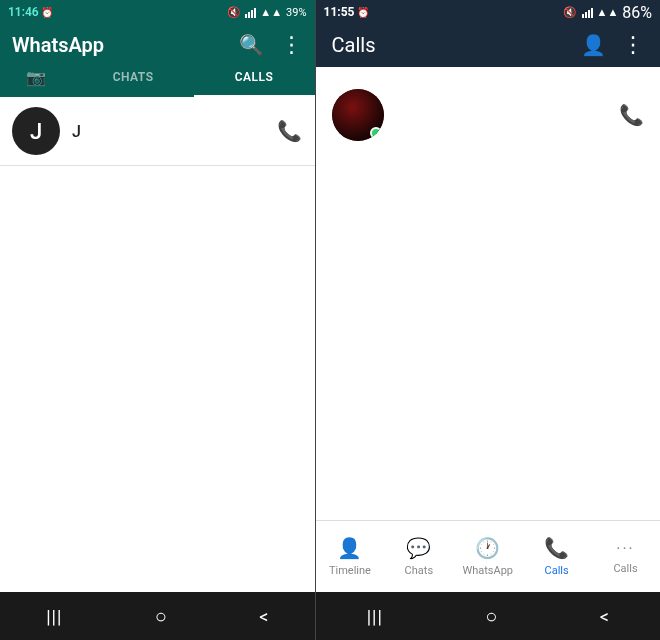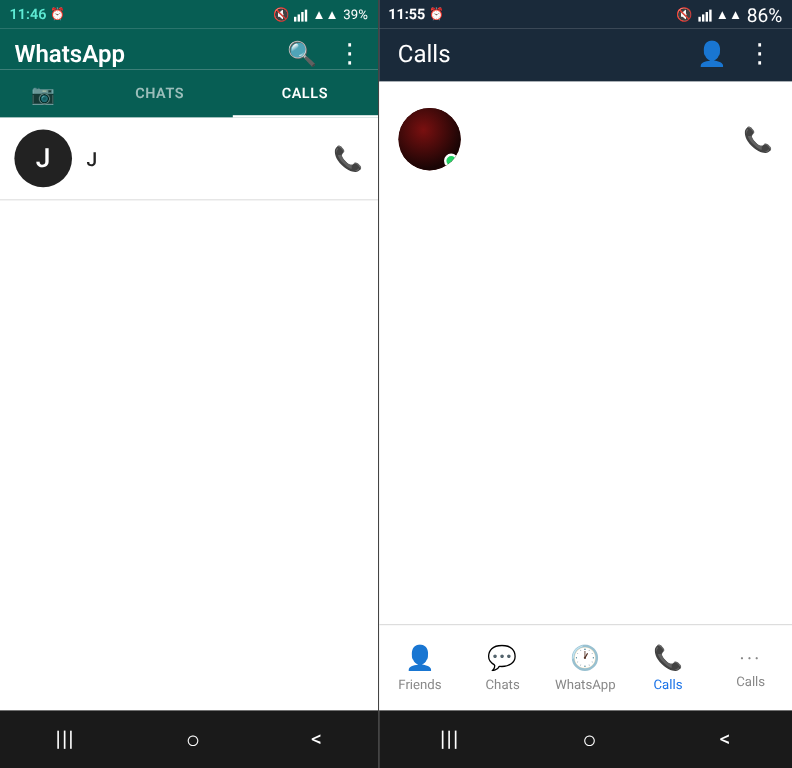"Friends" span.tab-label { text: Friends -> Timeline }
